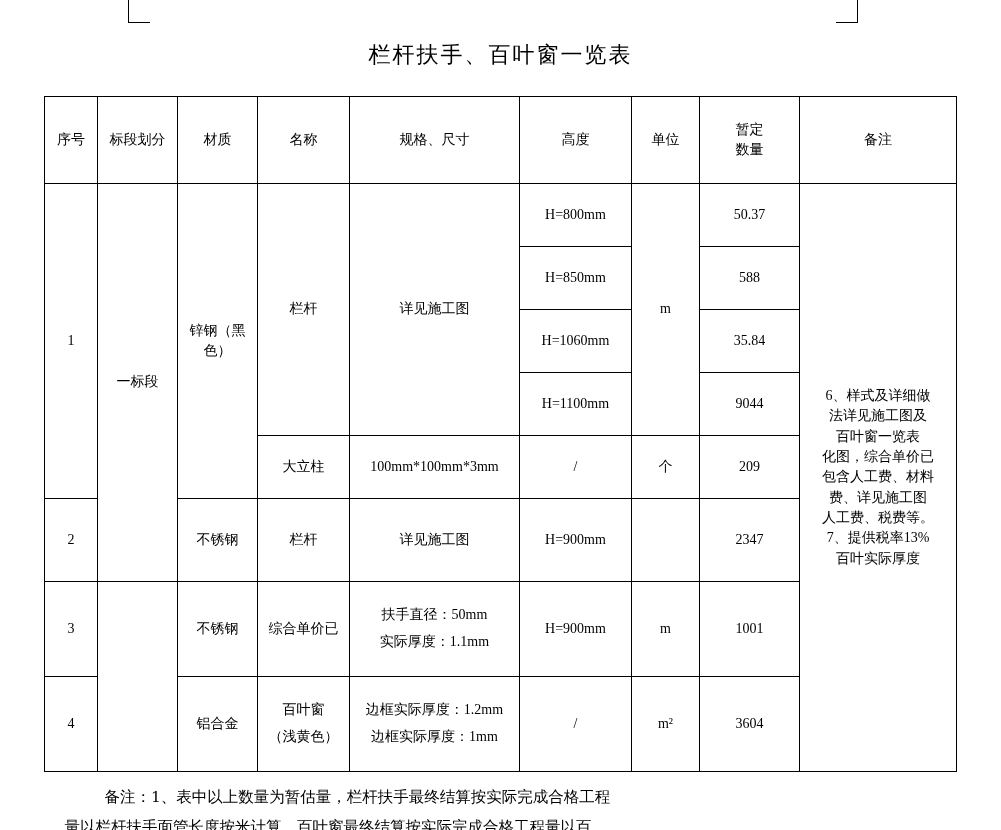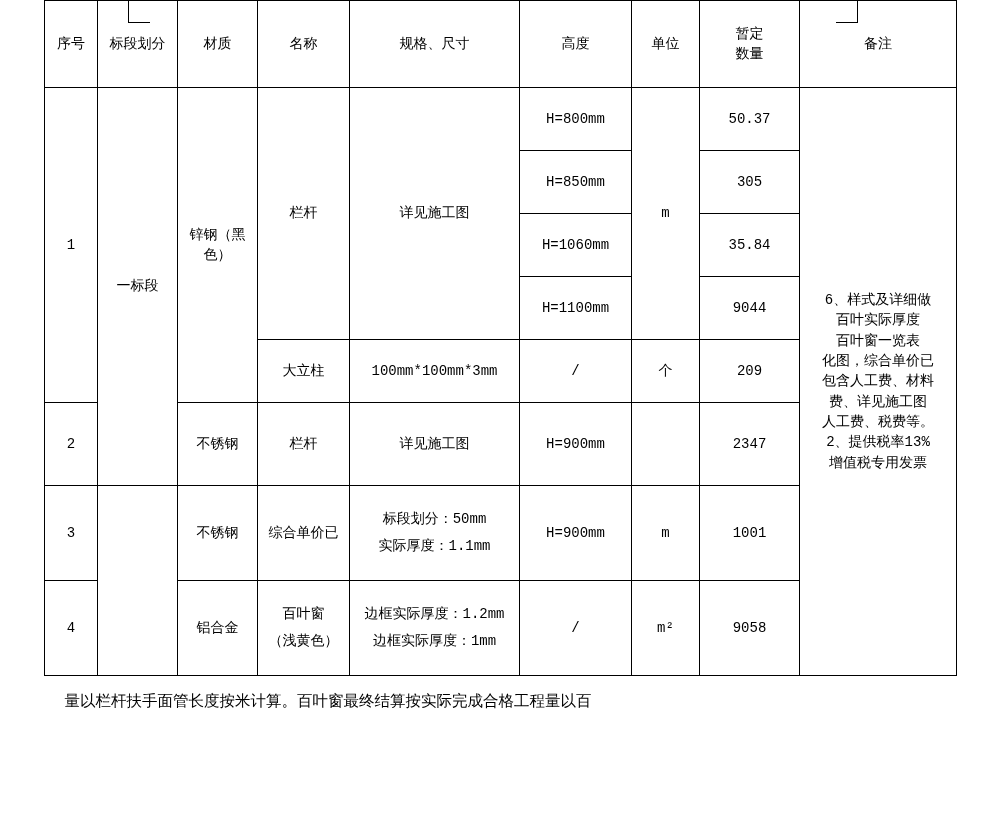"栏杆扶手、百叶窗一览表" h1.doc-title { html: none -> <h1>栏杆扶手、百叶窗一览表</h1> }
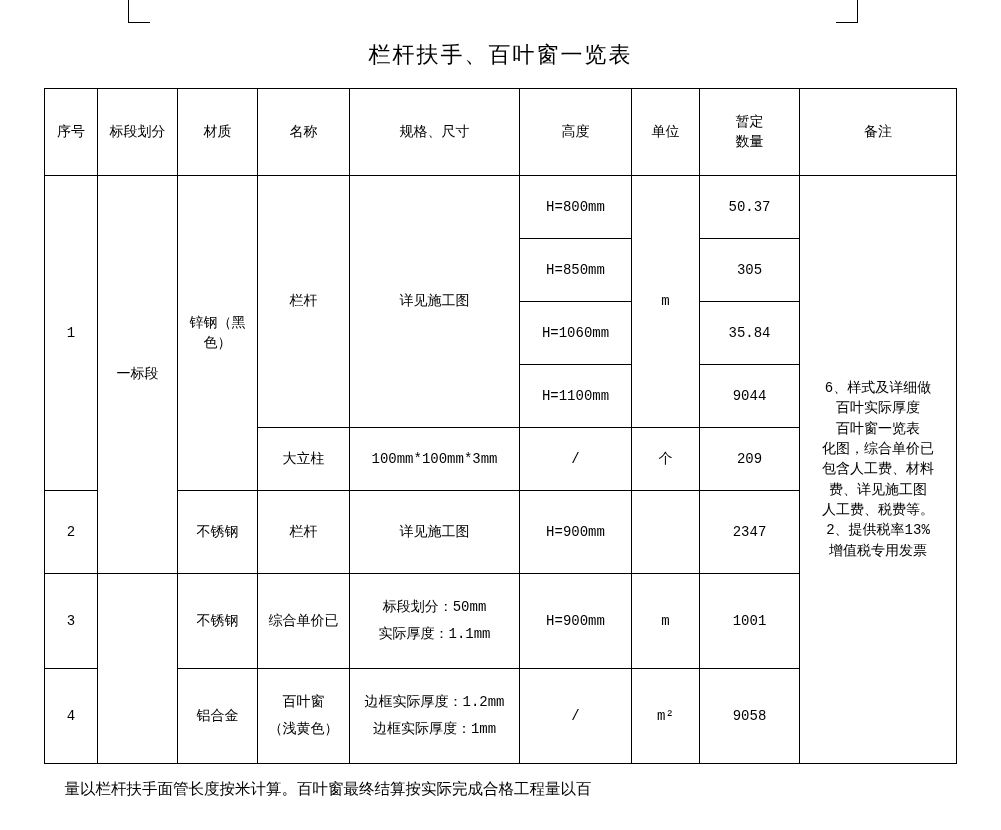"序号" table.main { font-family: Liberation Mono, monospace -> Liberation Serif, serif; margin: 0 auto -> 8px auto }
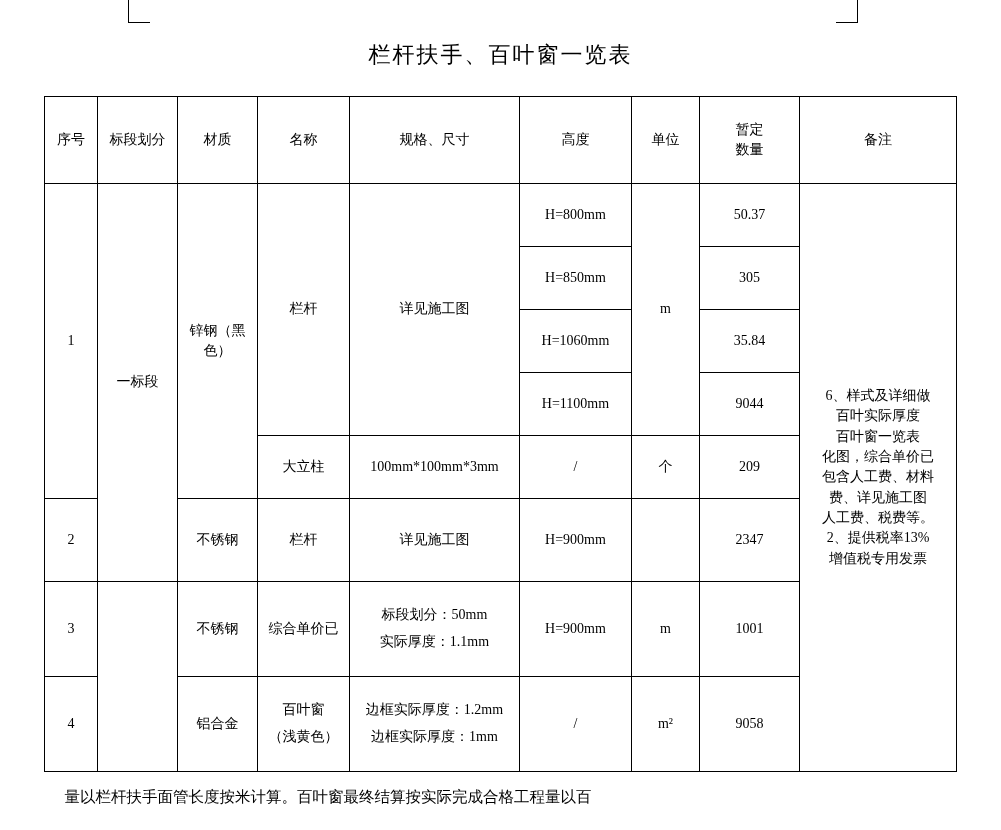"305" td { text: 305 -> 588 }
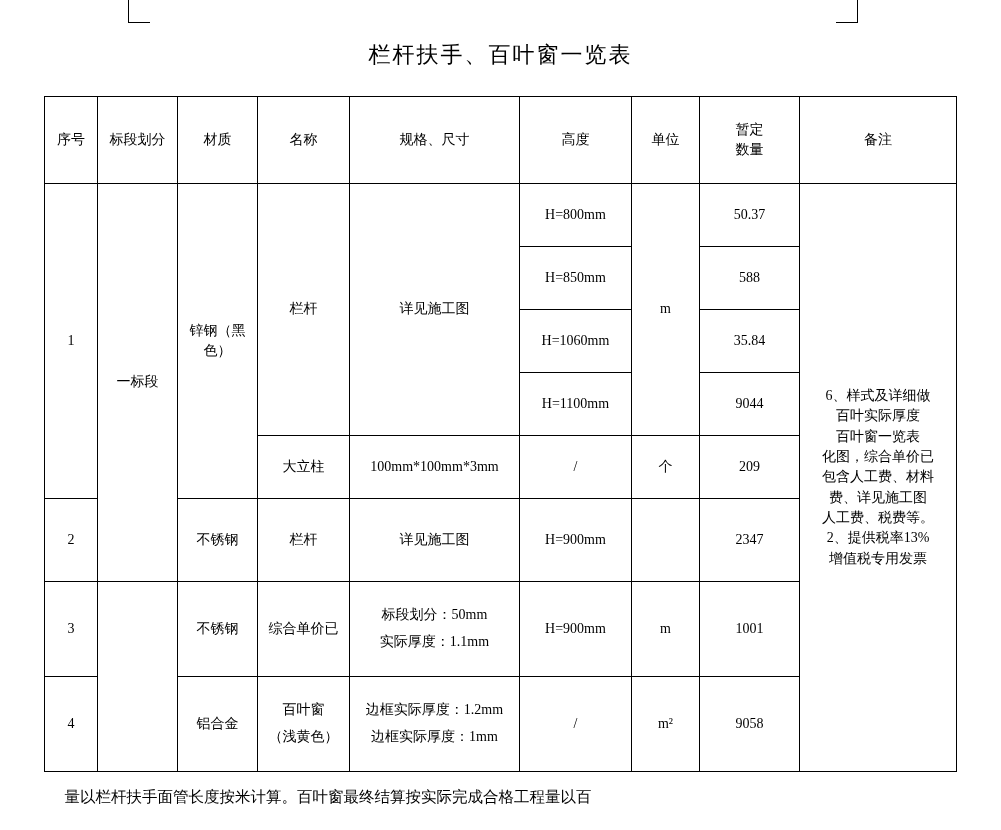"百叶实际厚度" div { text: 百叶实际厚度 -> 法详见施工图及 }
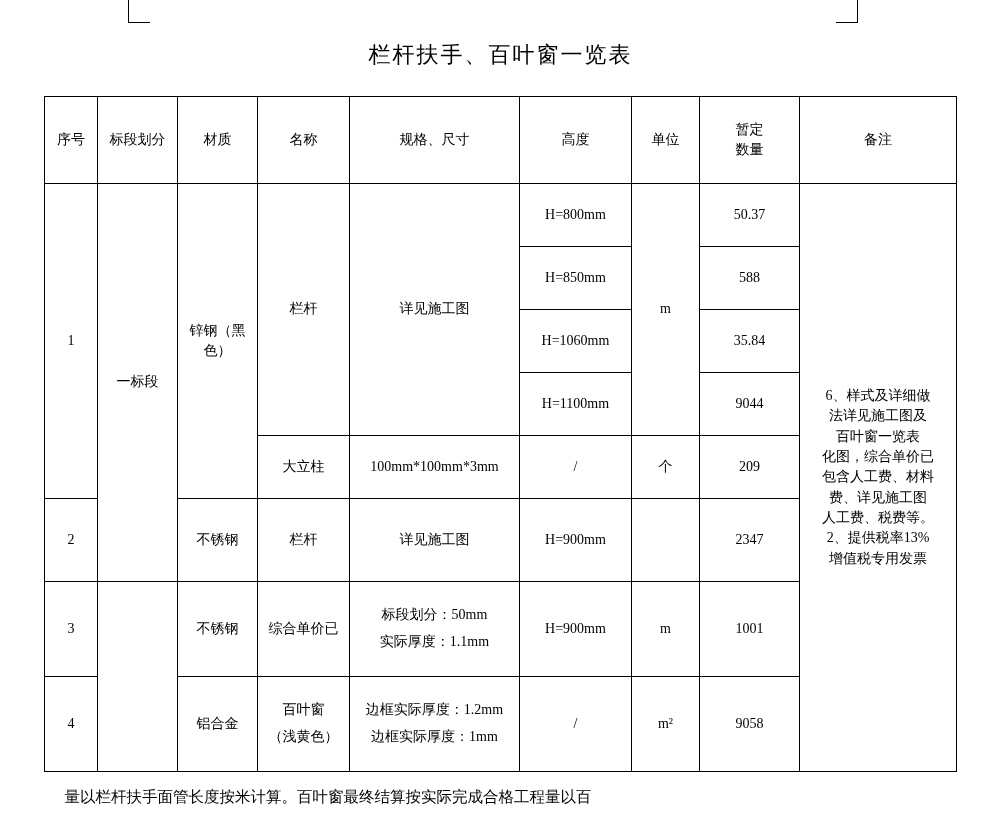"2、提供税率13%" div { text: 2 -> 7 }
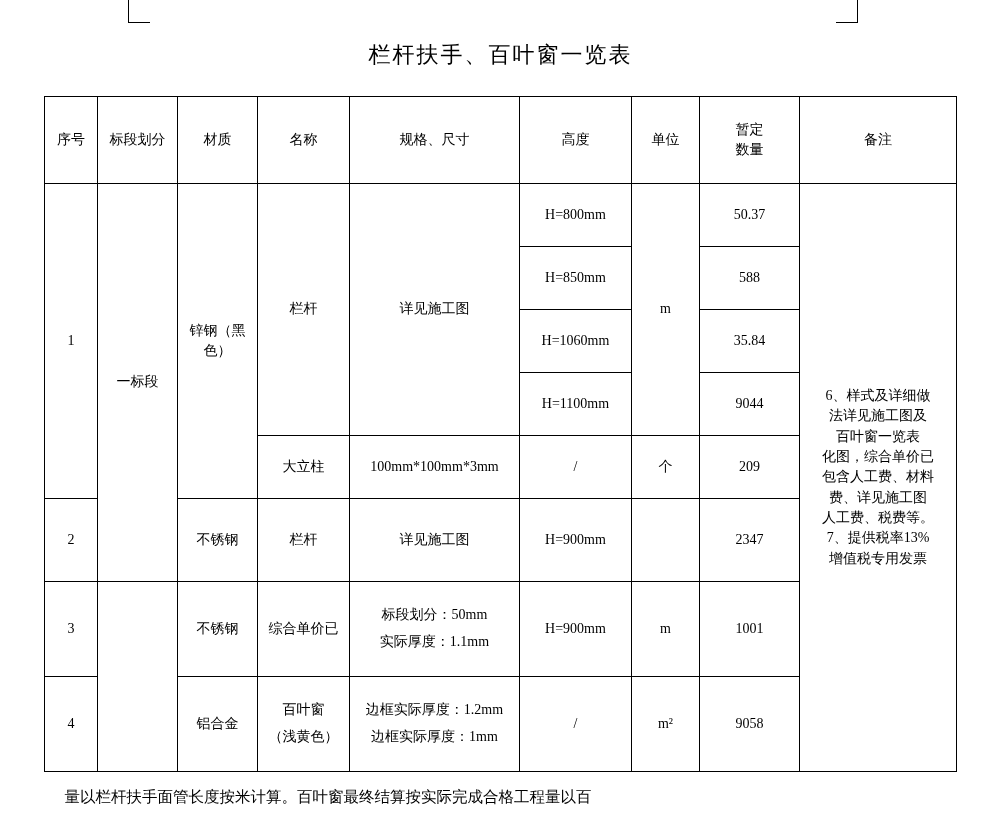"增值税专用发票" div { text: 增值税专用发票 -> 百叶实际厚度 }
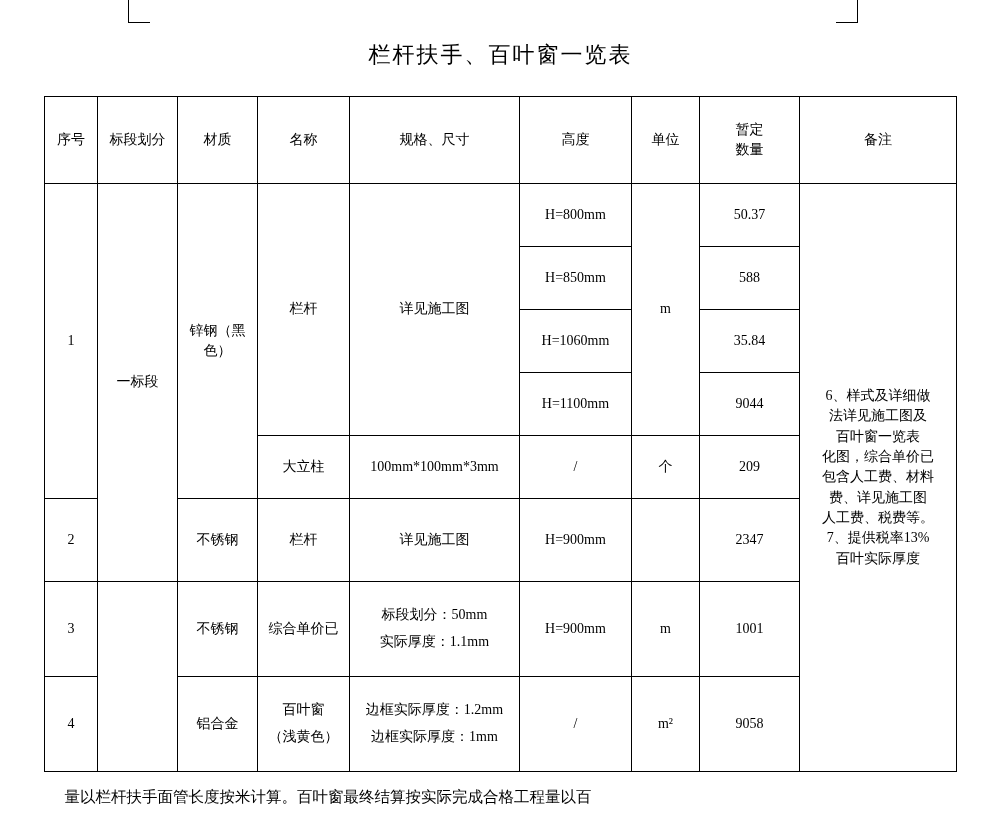"标段划分：50mm" div { text: 标段划分 -> 扶手直径 }
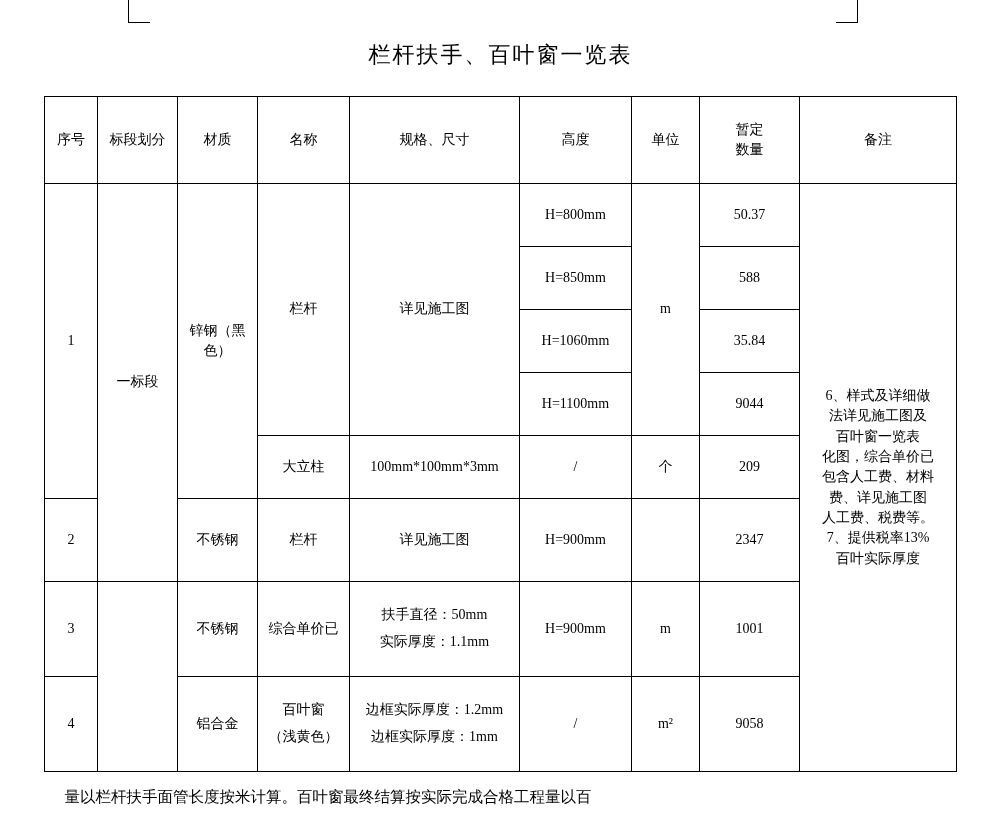"9058" td { text: 9058 -> 3604 }
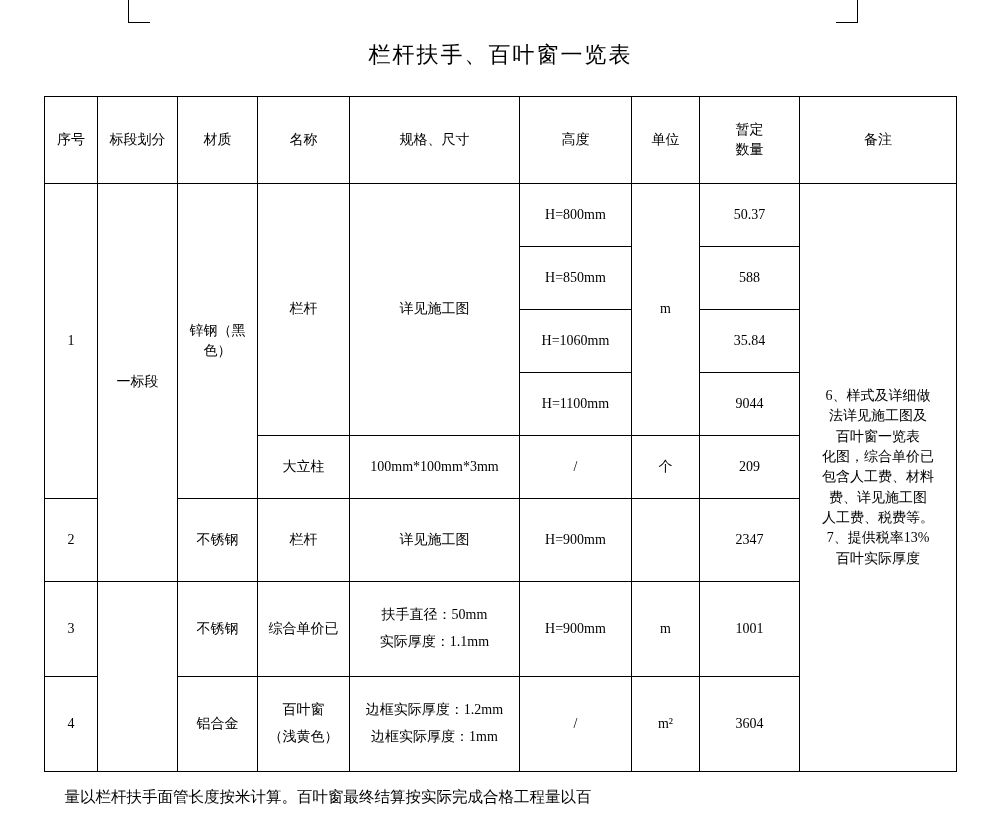"备注：1、表中以上数量为暂估量，栏杆扶手最终结算按实际完成合格工程" p { html: none -> <p>备注：1、表中以上数量为暂估量，栏杆扶手最终结算按实际完成合格工程</p> }
